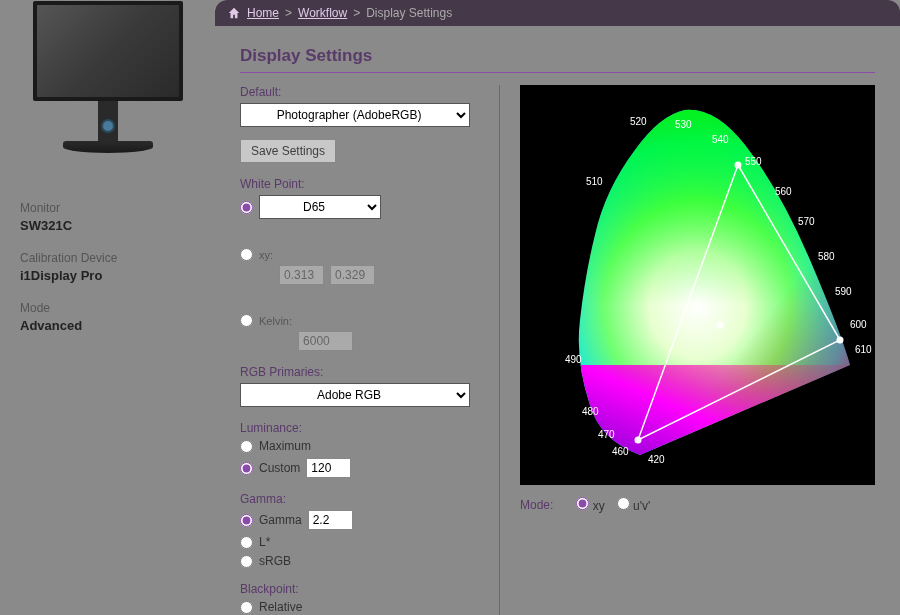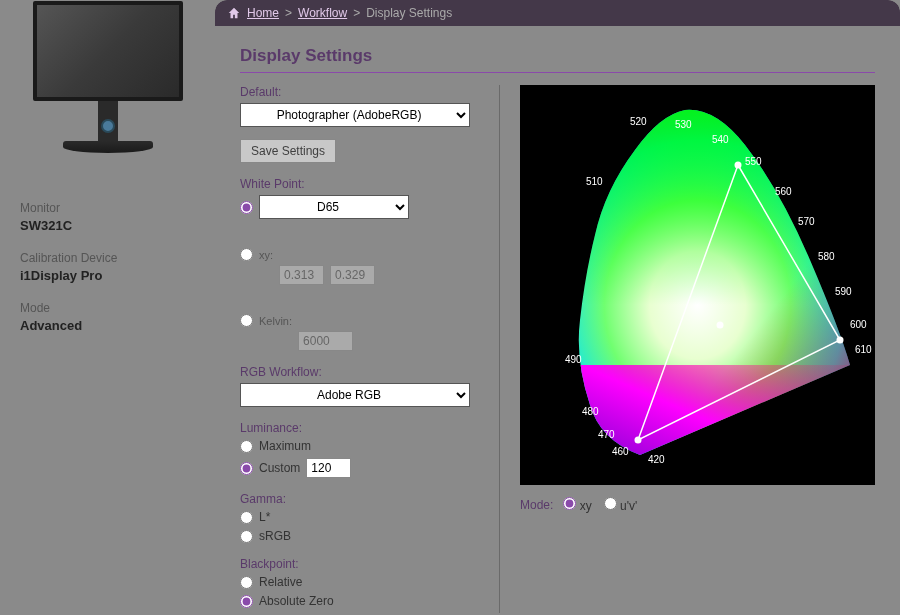"D65" .med-select { width: 150px -> 122px }
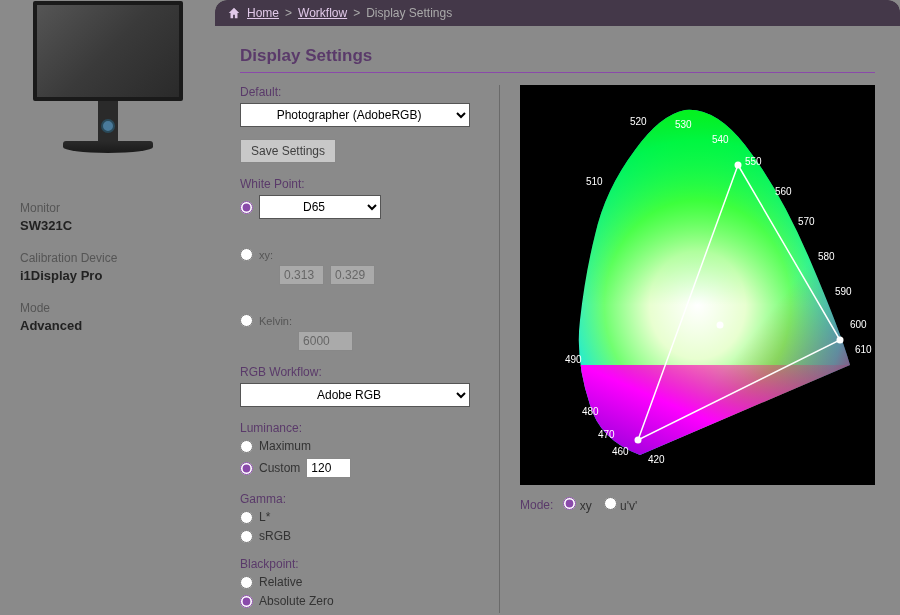"RGB Workflow:" div.field-label { text: Workflow -> Primaries }
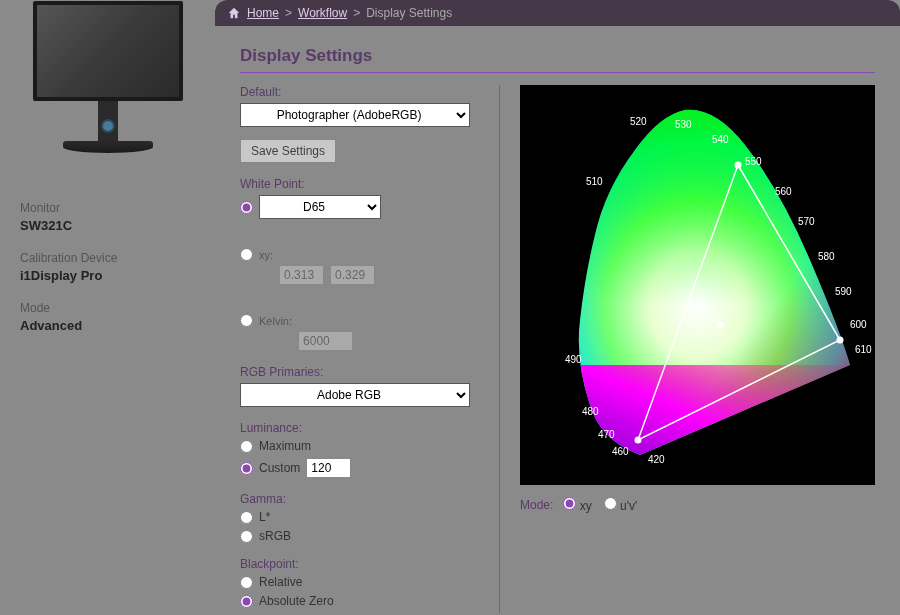"Mode:" .mode-row { gap: 10px -> 23px }
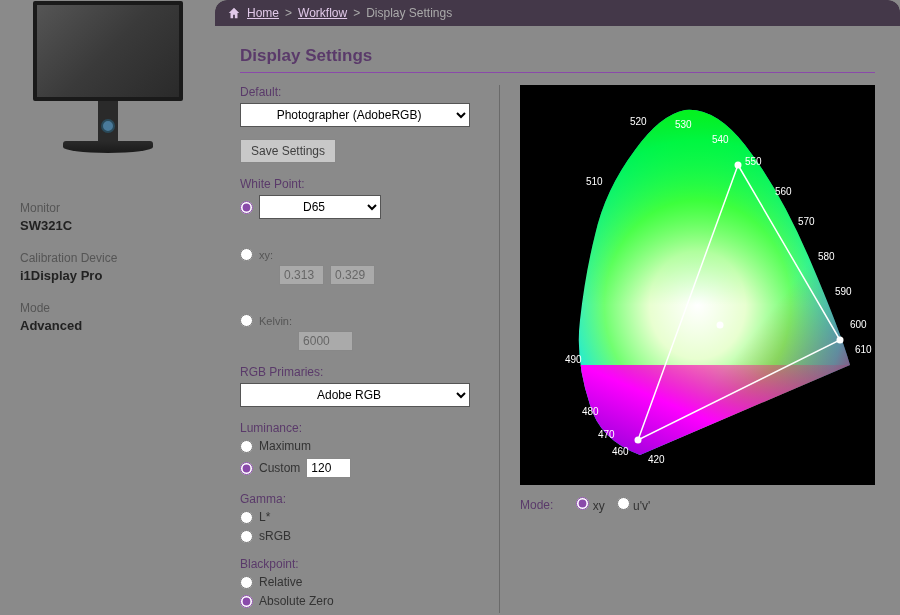"Gamma" div.radio-row { html: none -> <div> <input> <span>Gamma</span> <input> </div> }
